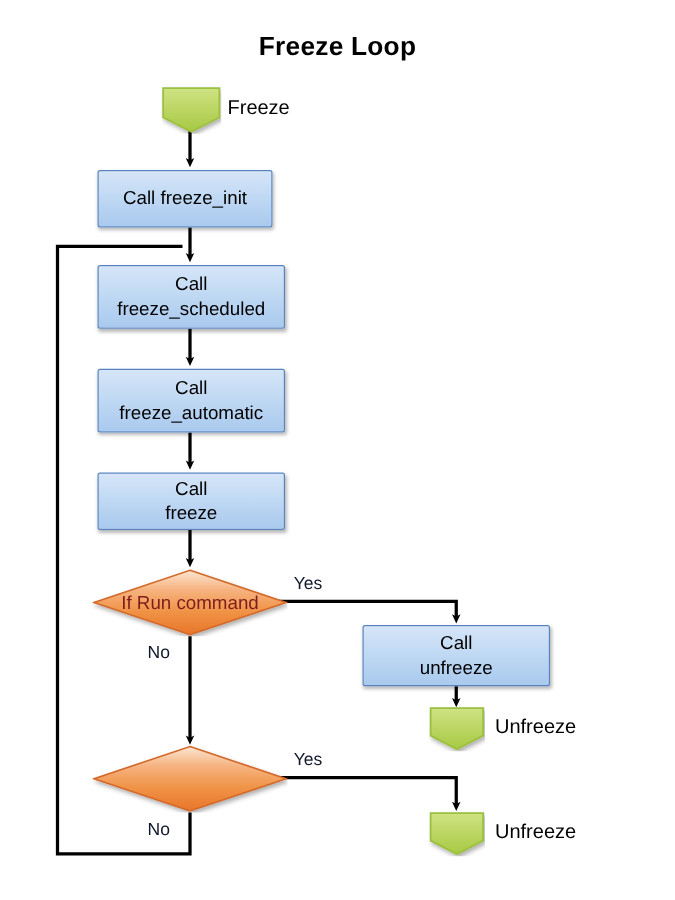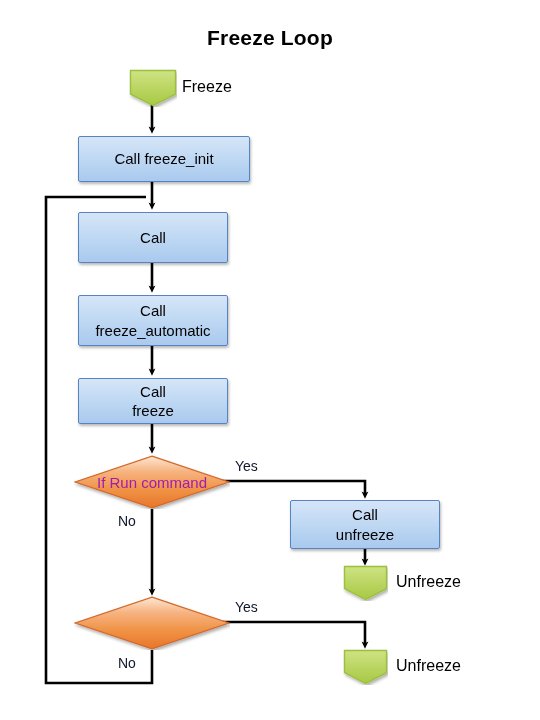"Call freeze_init" div.node { width: 172px -> 140px }
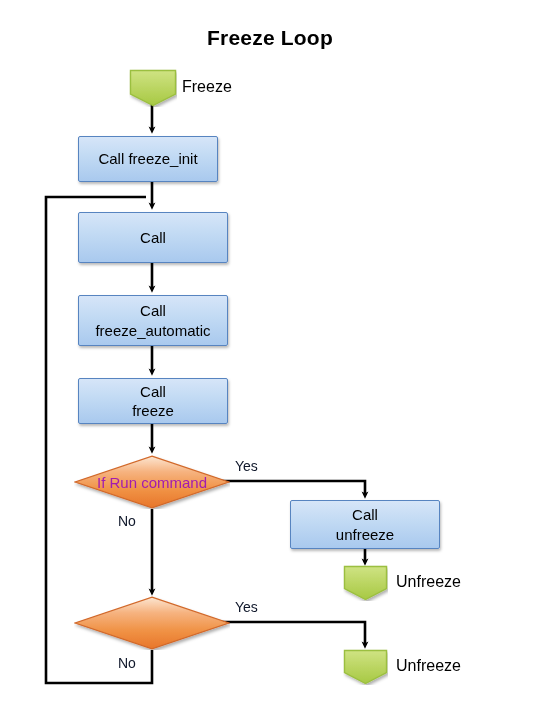"freeze_scheduled" span.lbl { html: none -> <span>freeze_scheduled</span> }
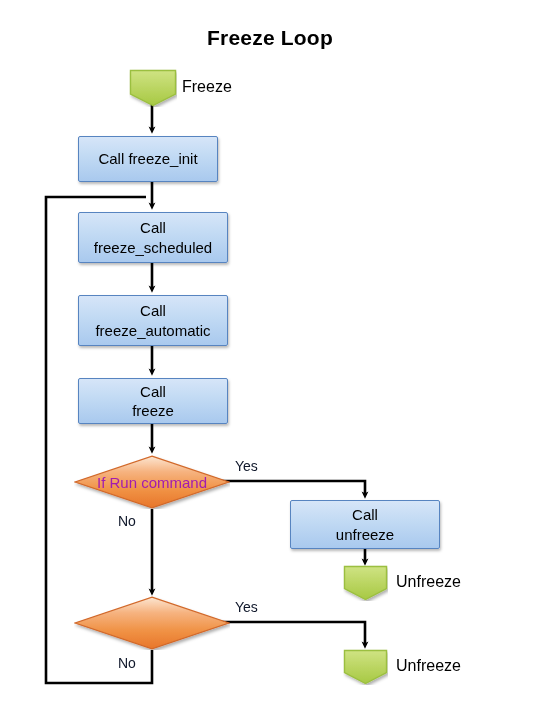"If Run command" .decision .lbl { color: #a21caf -> #7f1d1d }
